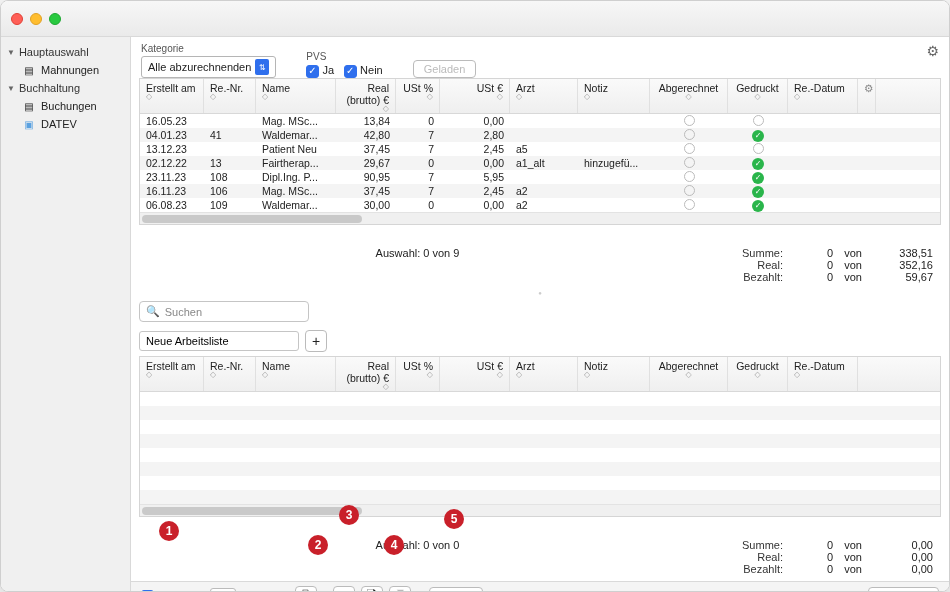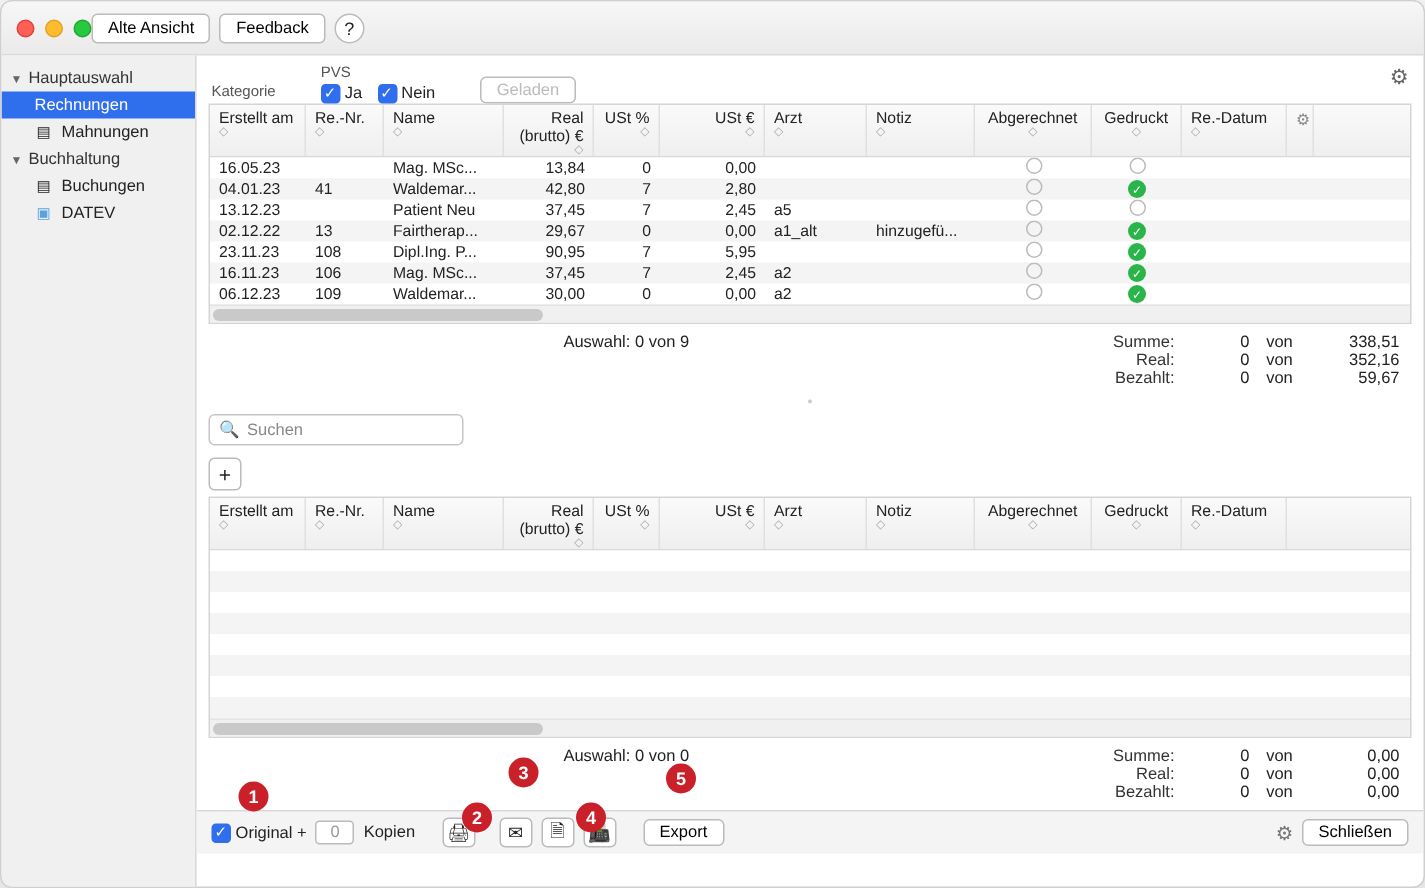"Alte Ansicht" div.right { html: <div> <button>Alte Ansicht</button> <button>Feedback</button> <span>?</span> </div> -> none }
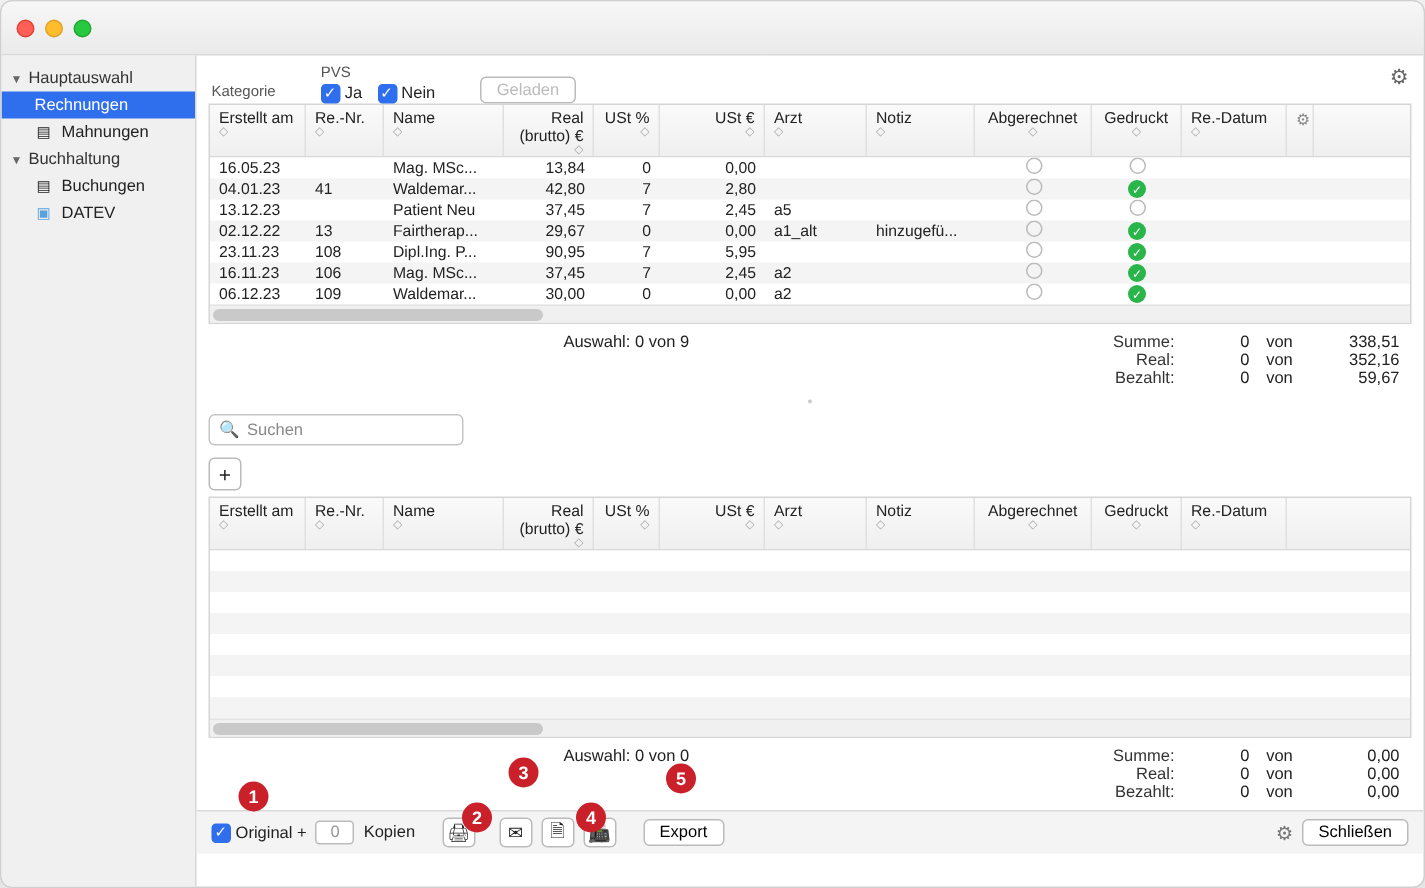"Rechnungen" div.side-item { html: <div> <span>Rechnungen</span> </div> -> none }
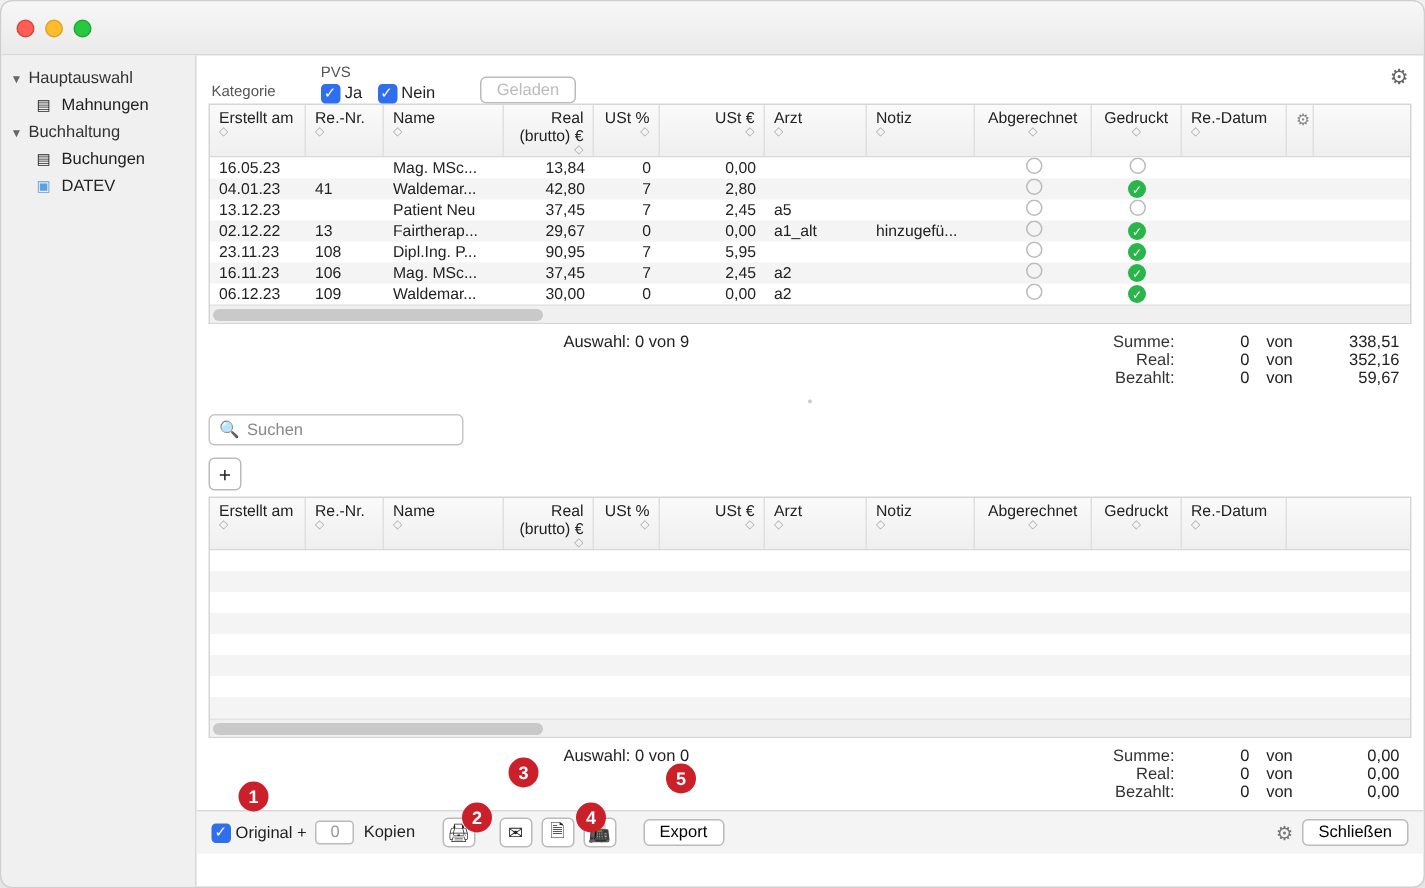"Alle abzurechnenden" div.select { html: none -> <div> <span>Alle abzurechnenden</span> <span>⇅</span> </div> }
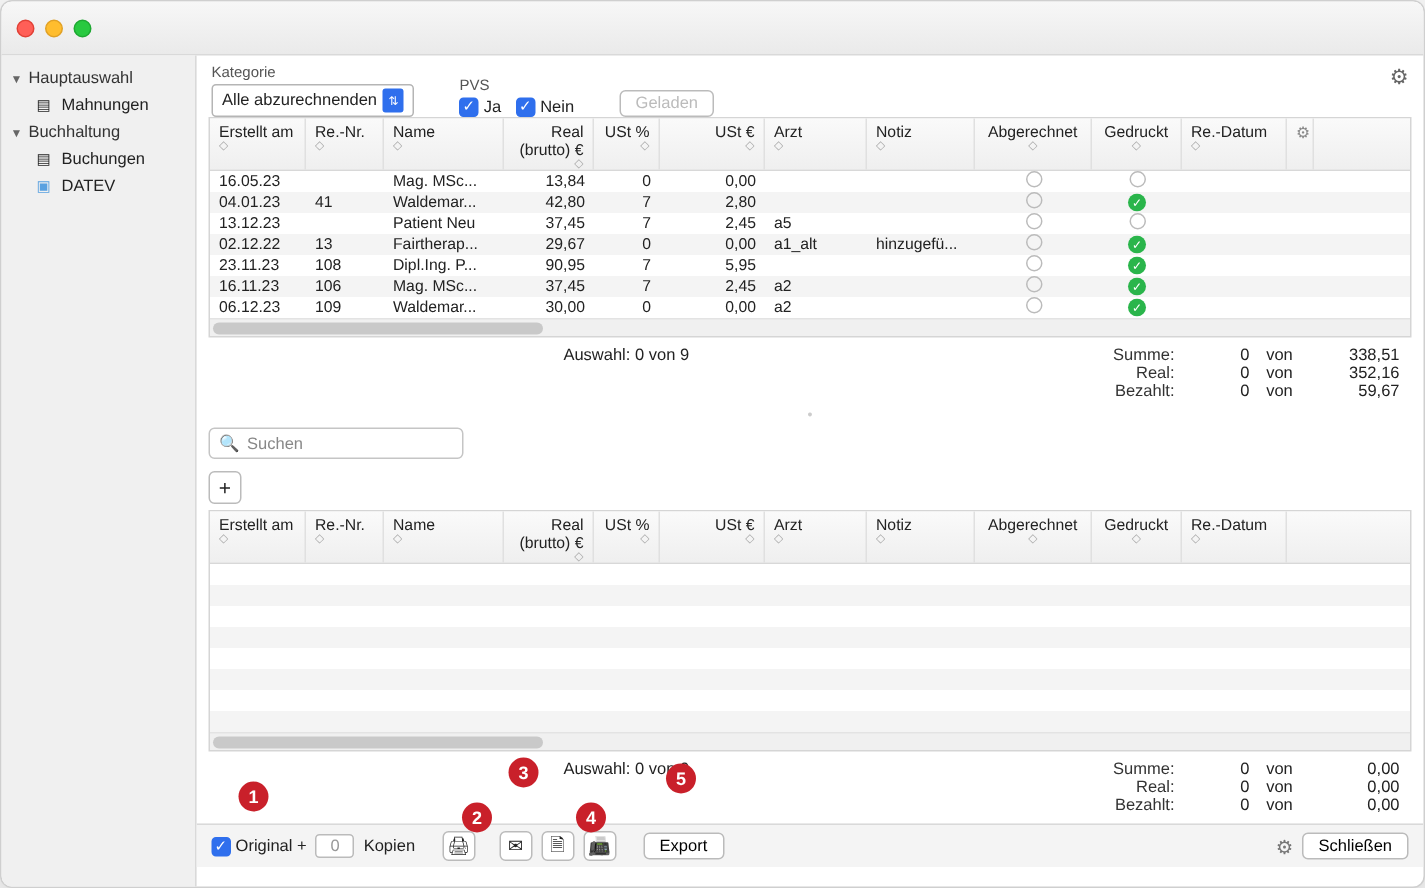"06.12.23" div.td { text: 06.12.23 -> 06.08.23 }
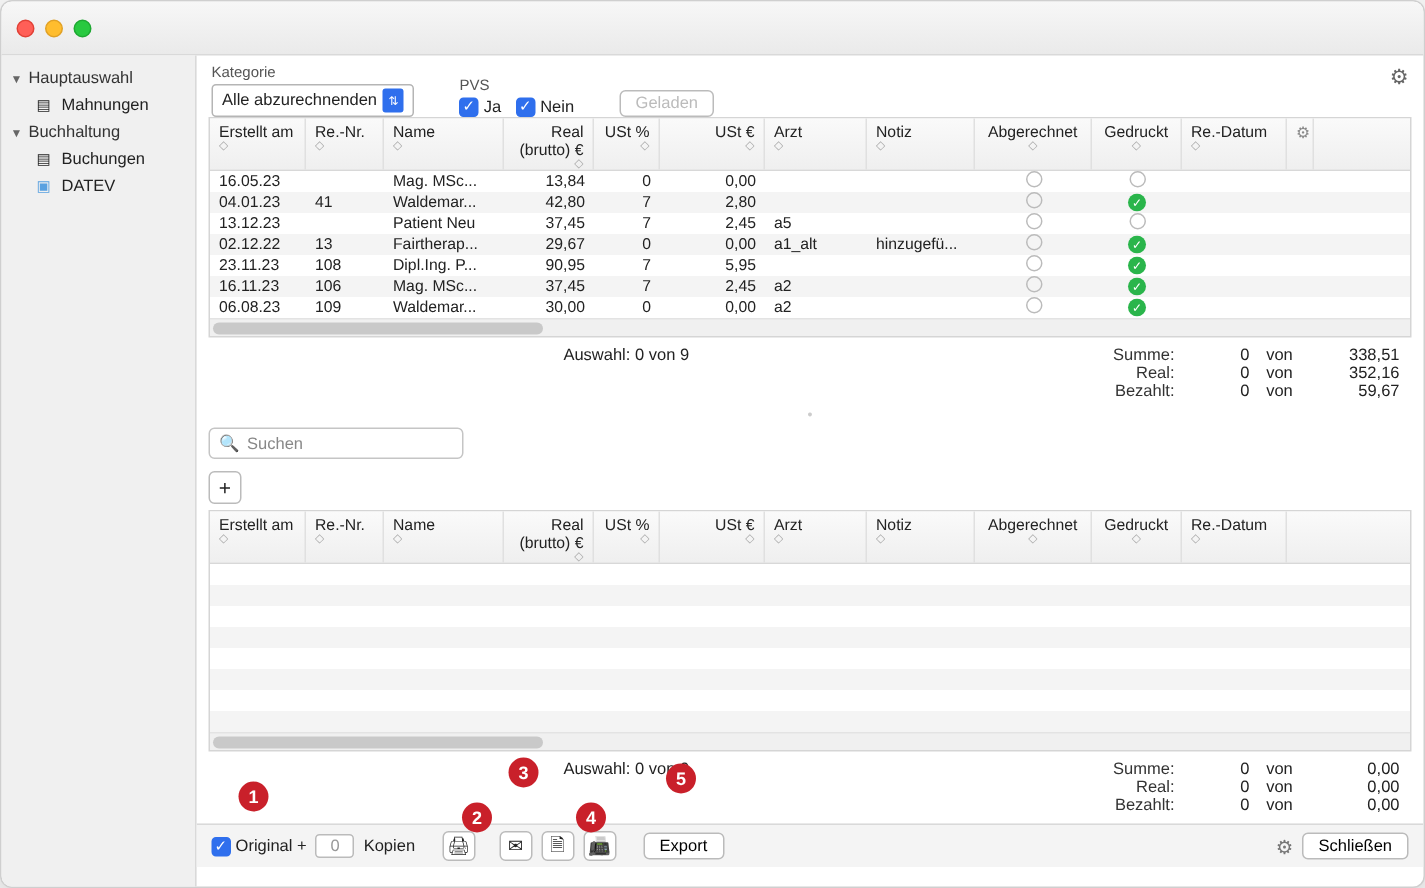"Auswahl: 0 von 9" .summary { margin-top: none -> 16px }
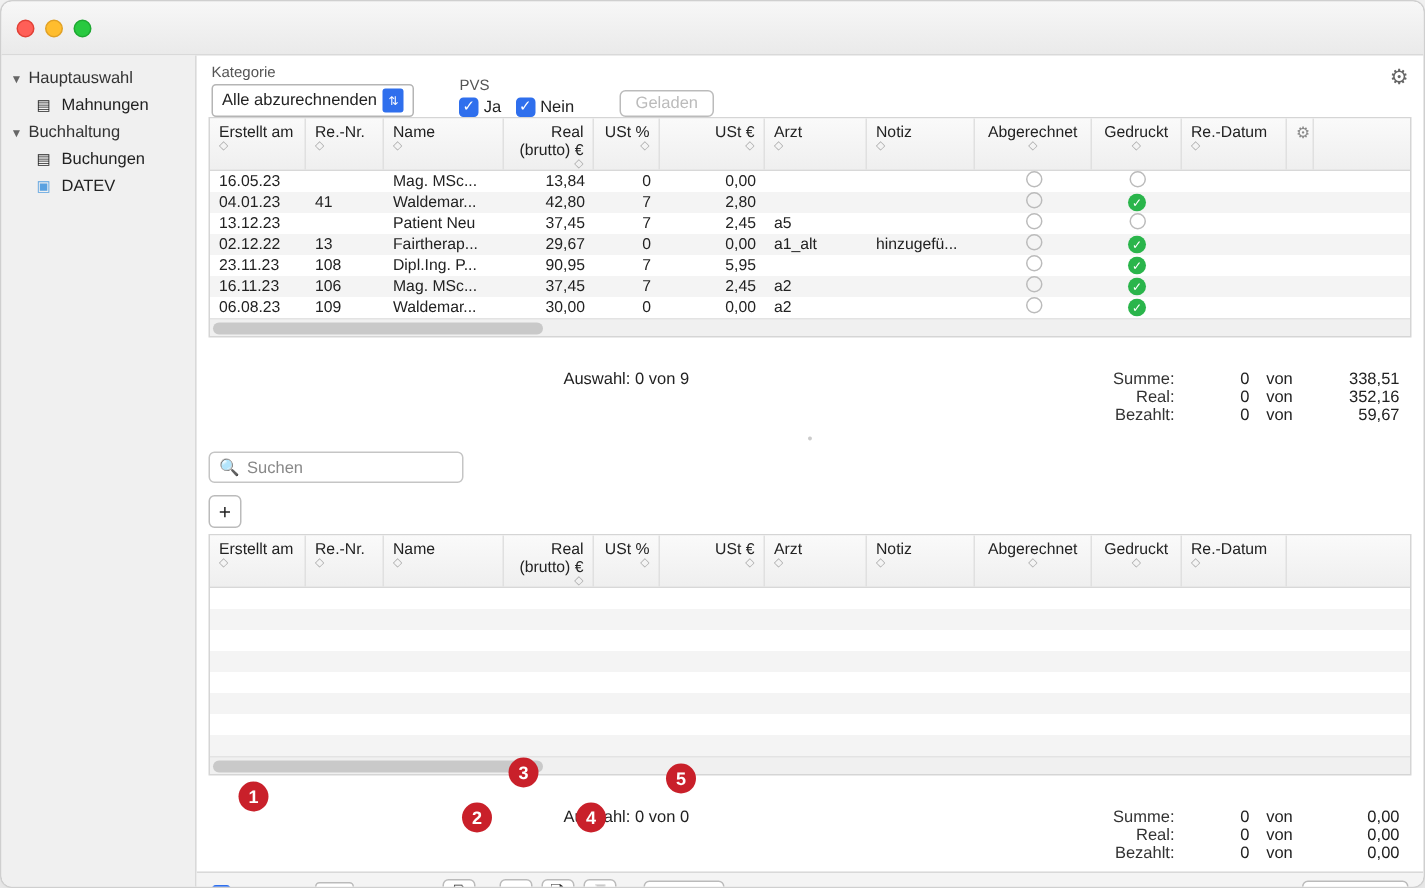"Neue Arbeitsliste" input { html: none -> <input> }
